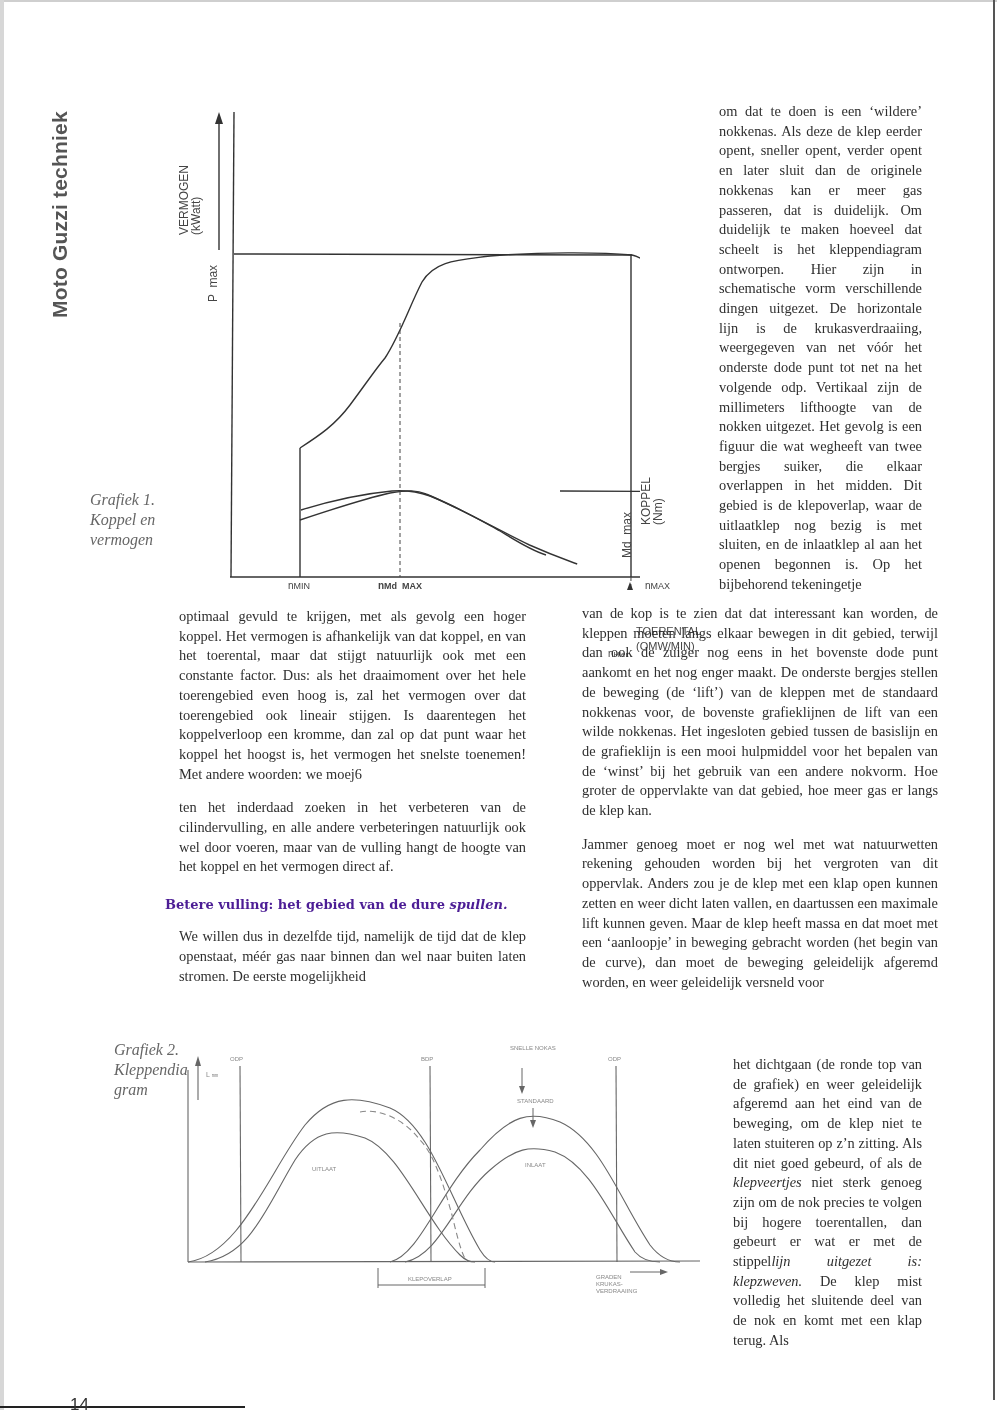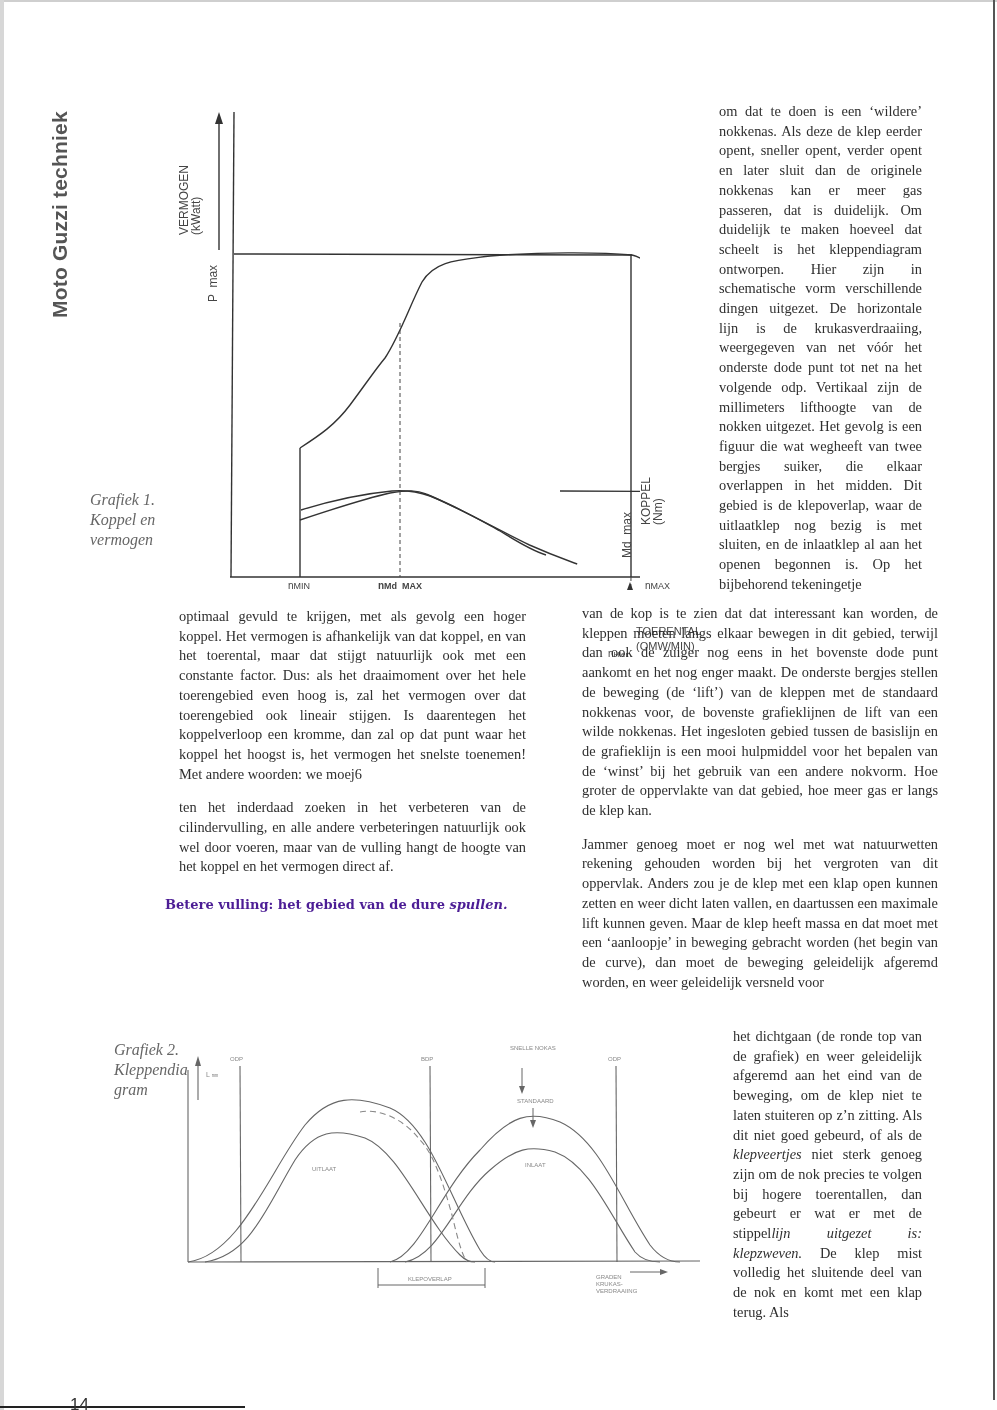"We willen dus in dezelfde" p { html: none -> <p>We willen dus in dezelfde tijd, namelijk de tijd dat de klep openstaat, méér gas naar binnen dan wel naar buiten laten stromen. De eerste mogelijkheid</p> }
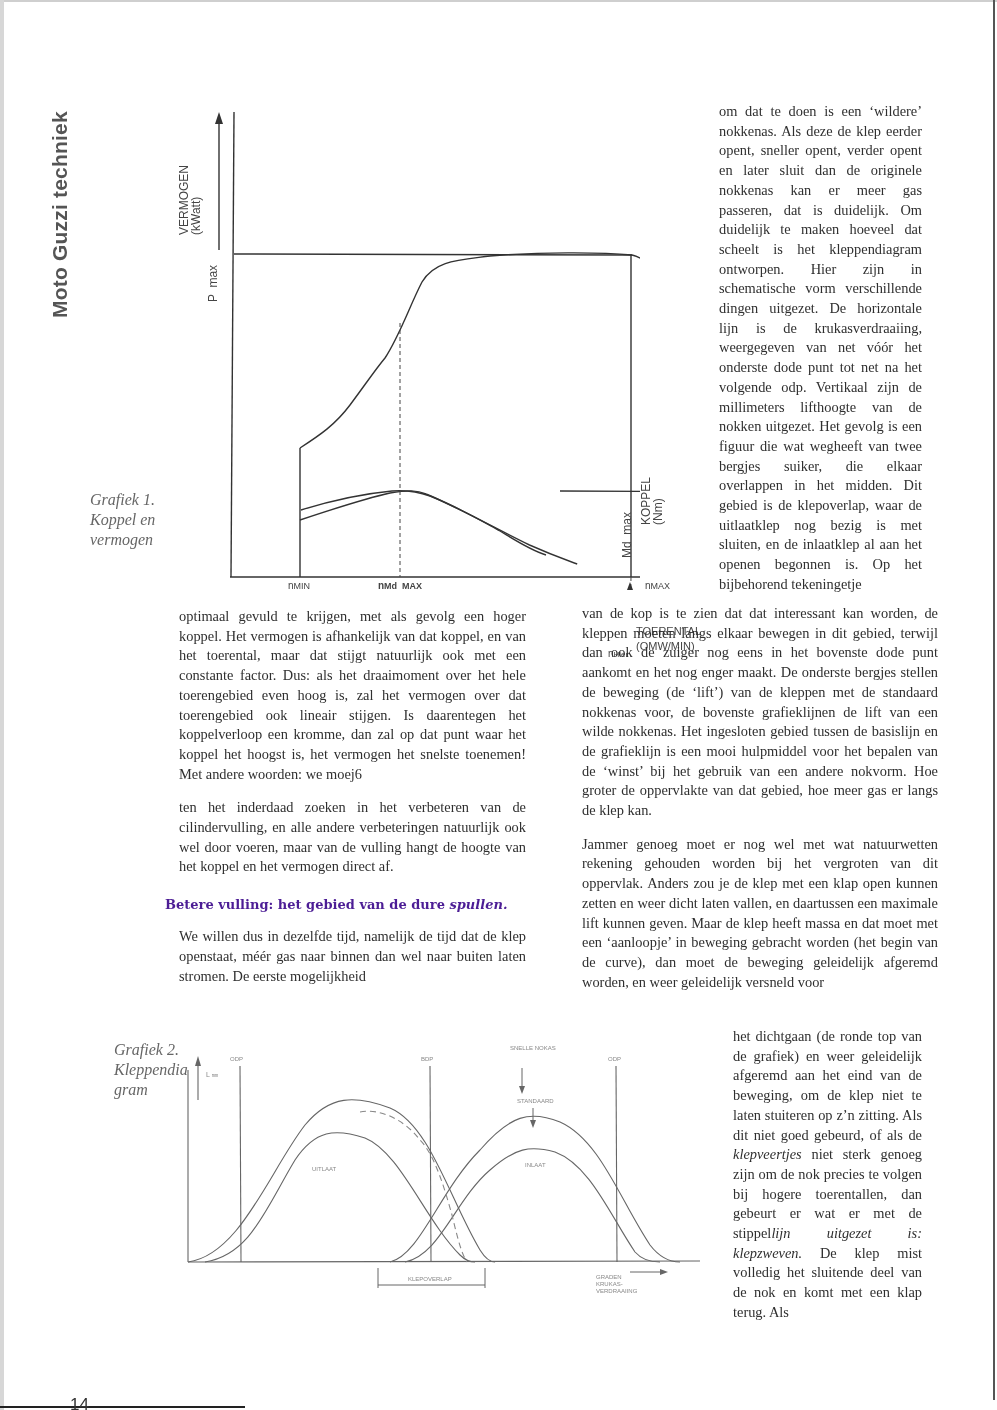"het dichtgaan (de ronde top" .col-right-bottom { top: 1013px -> 1041px }
